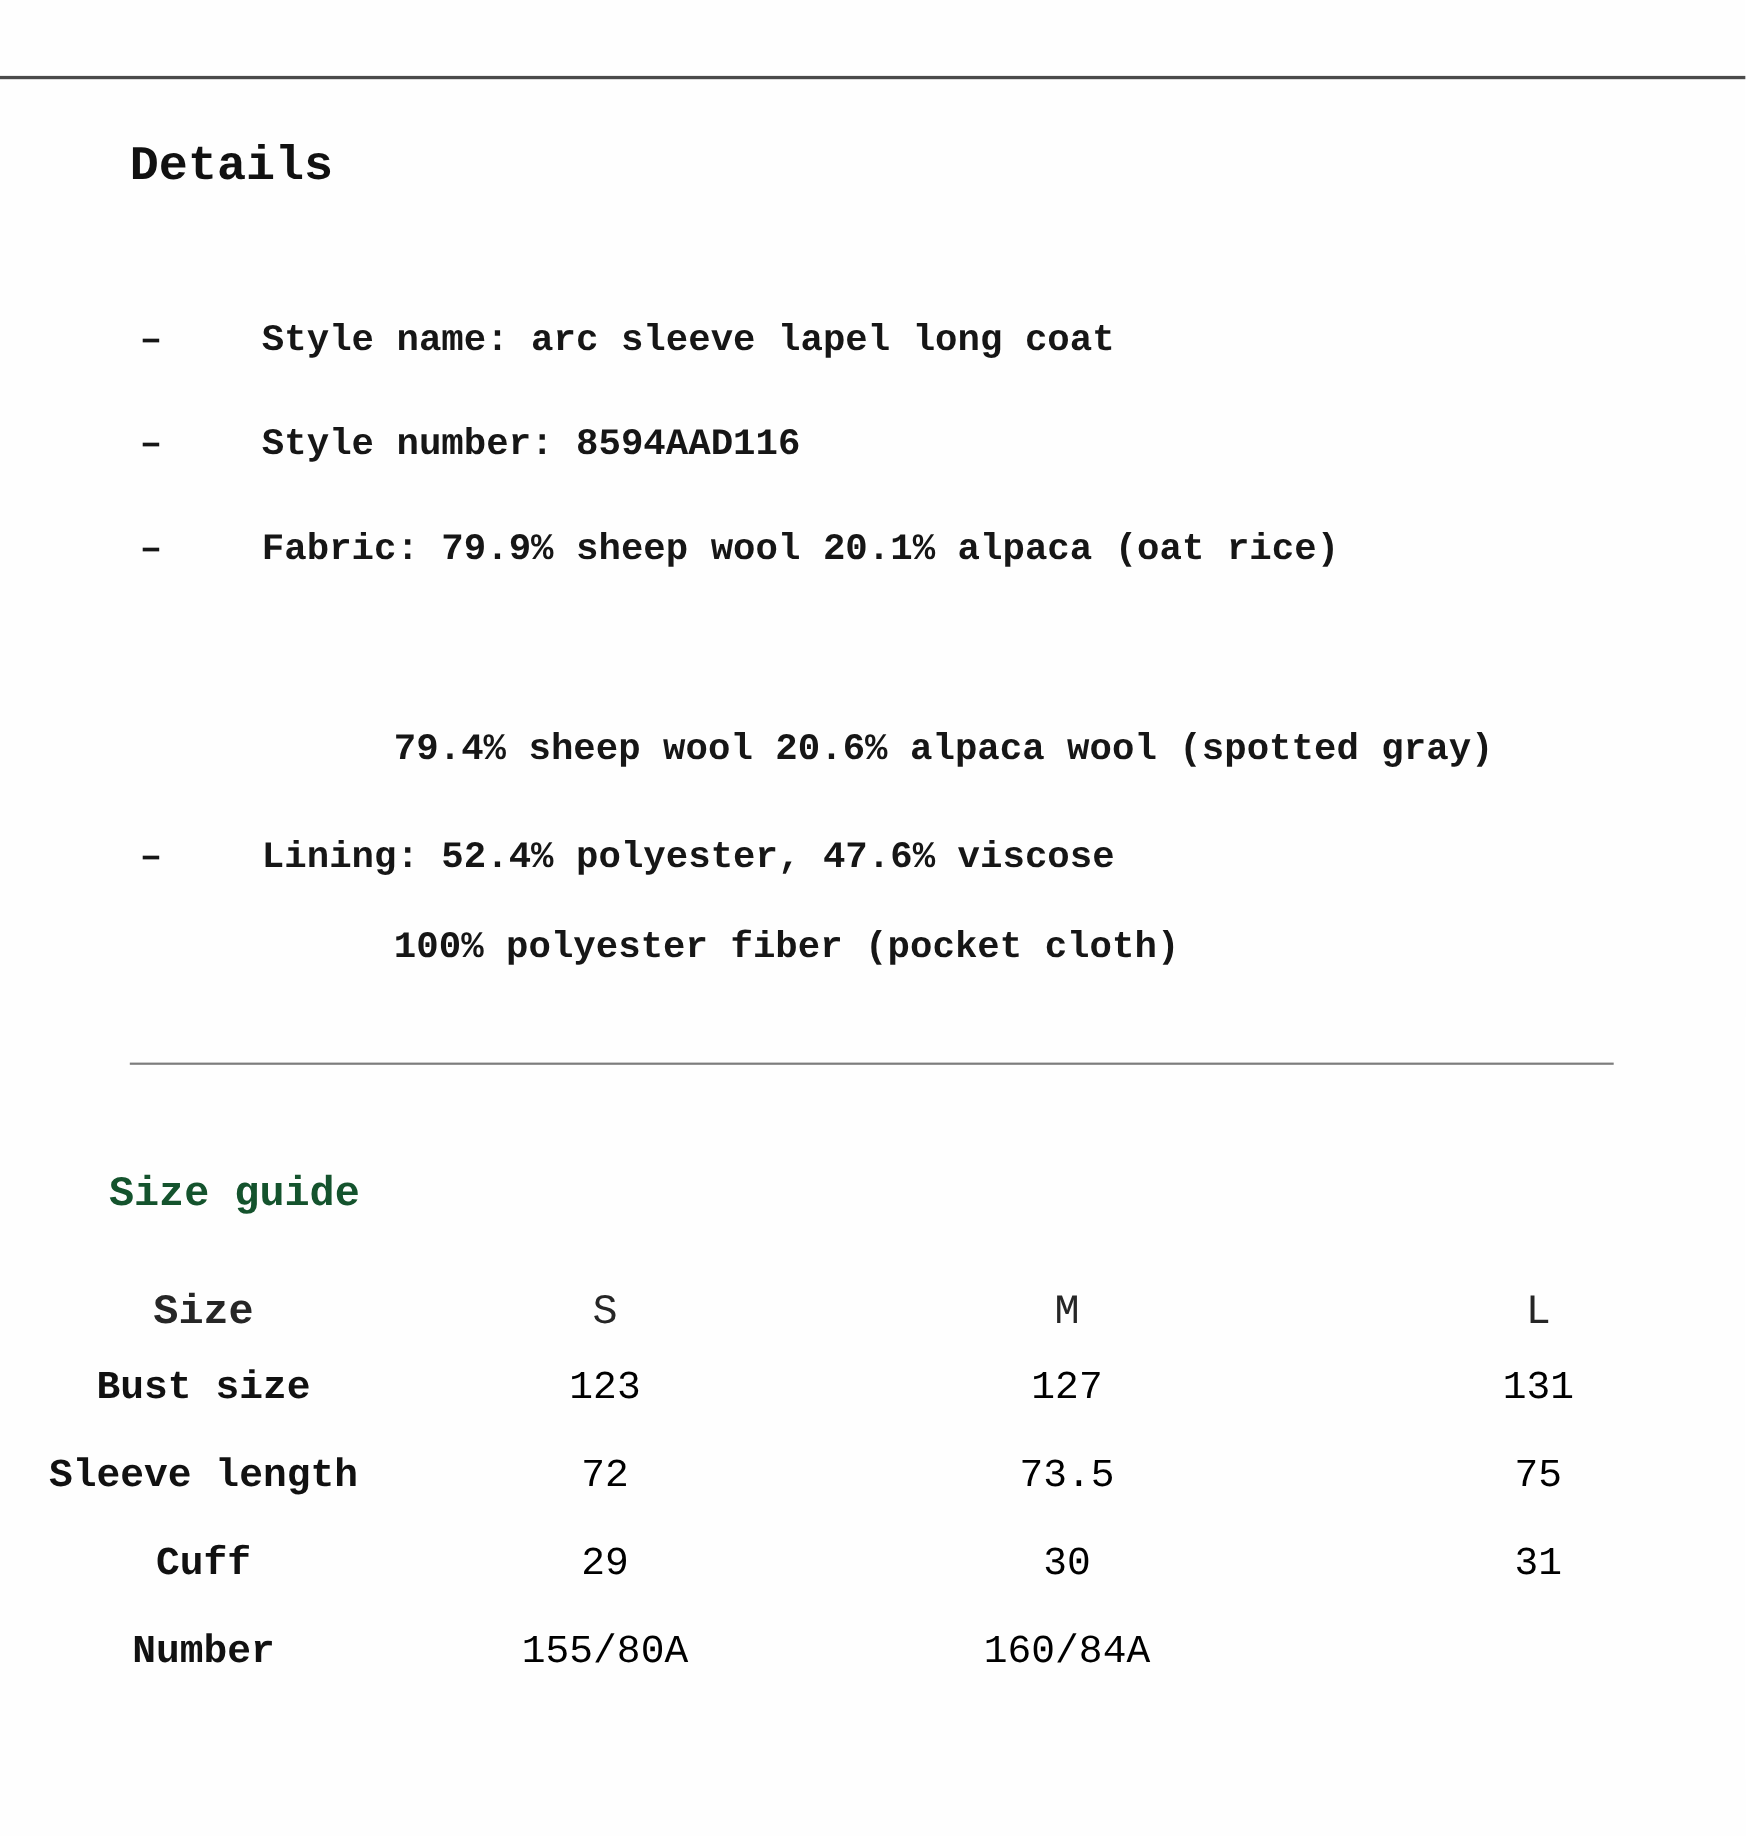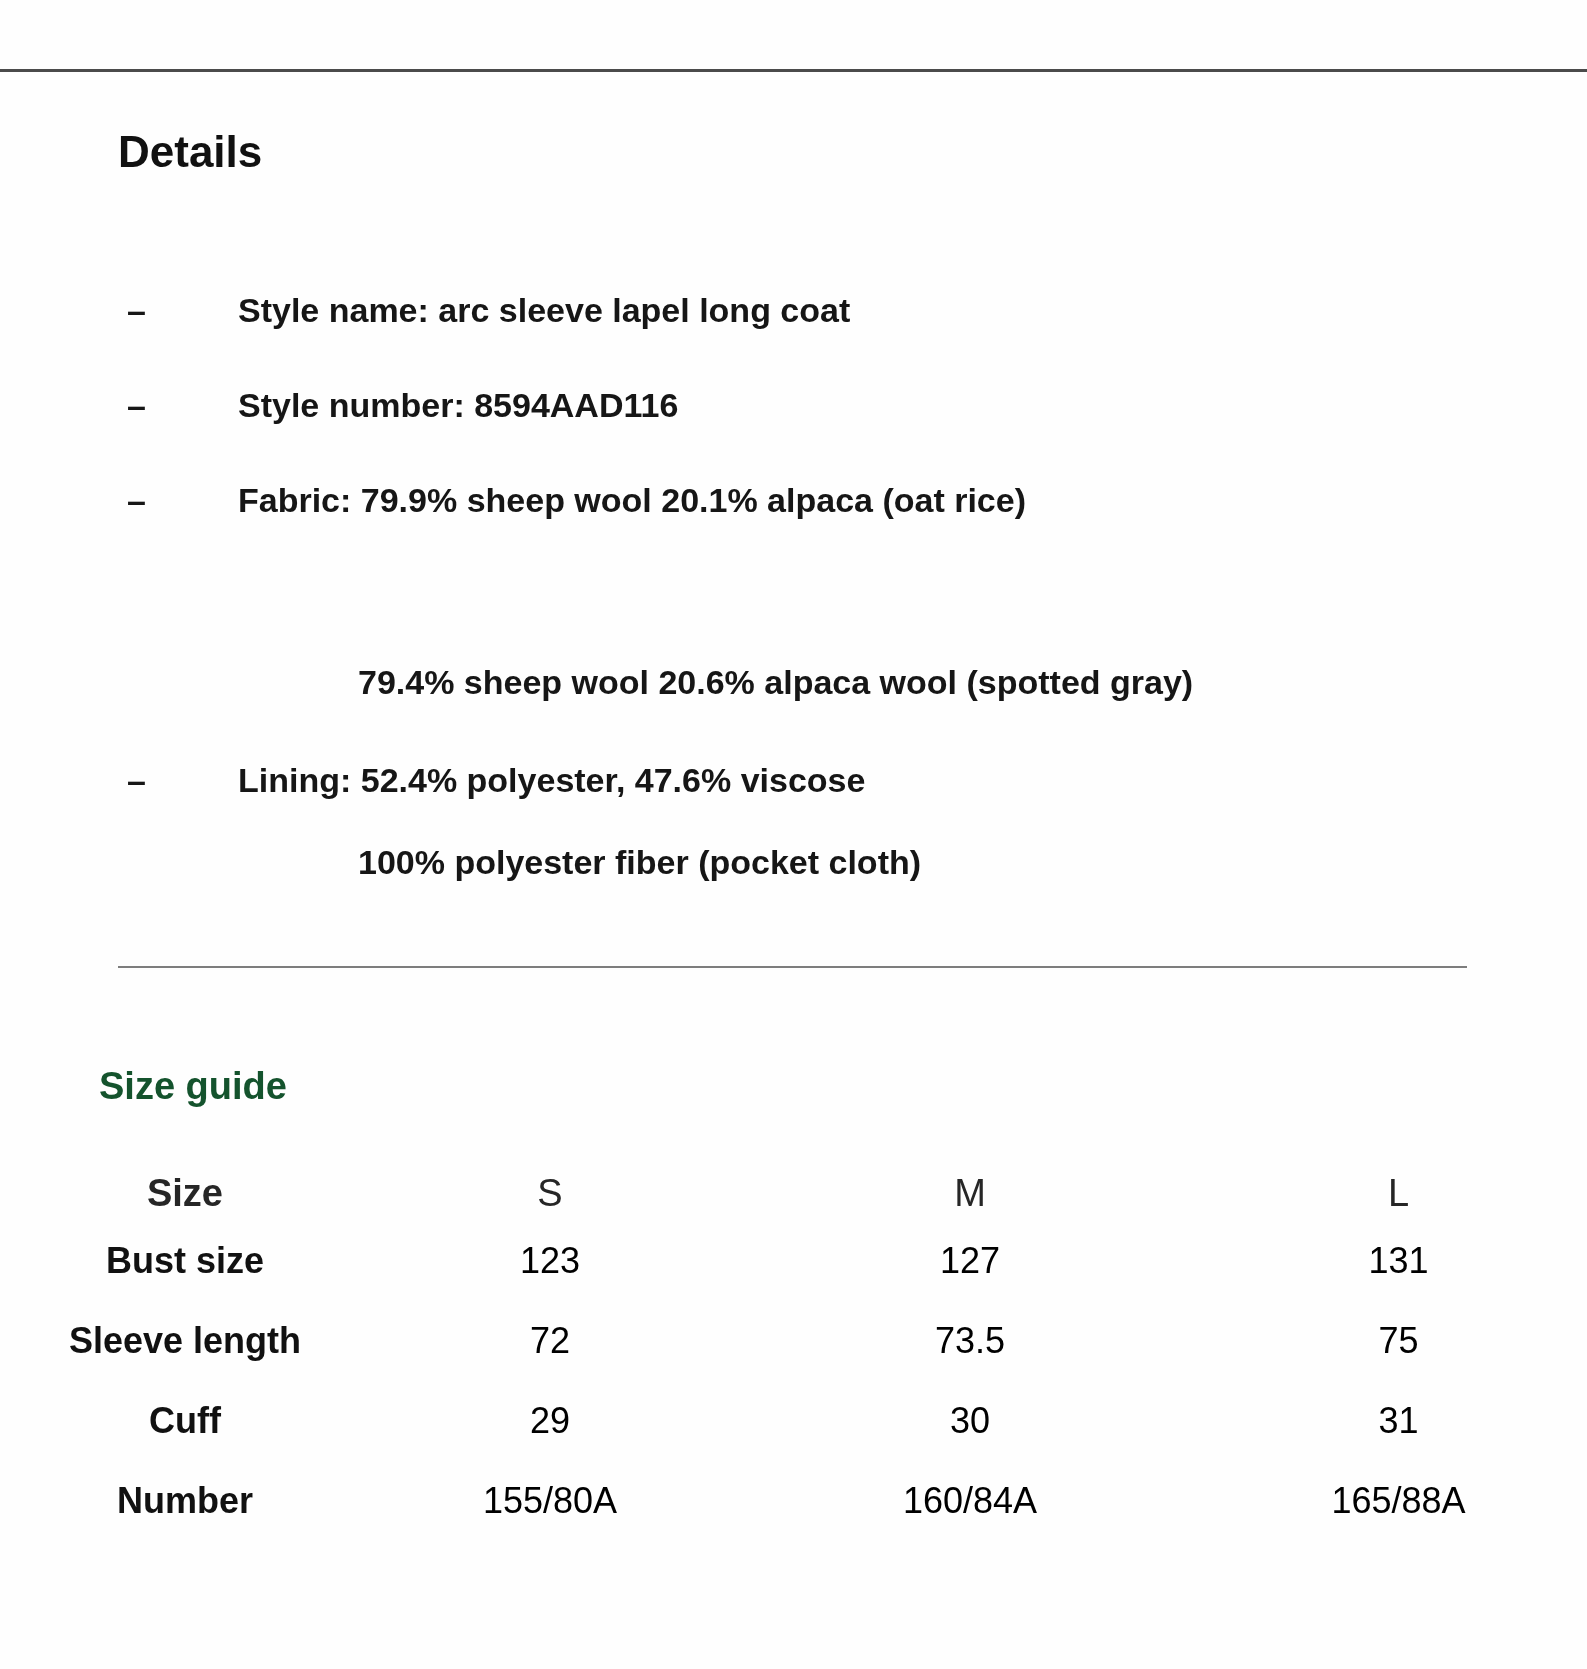"Details" .page { font-family: Liberation Sans, sans-serif -> Liberation Mono, monospace }
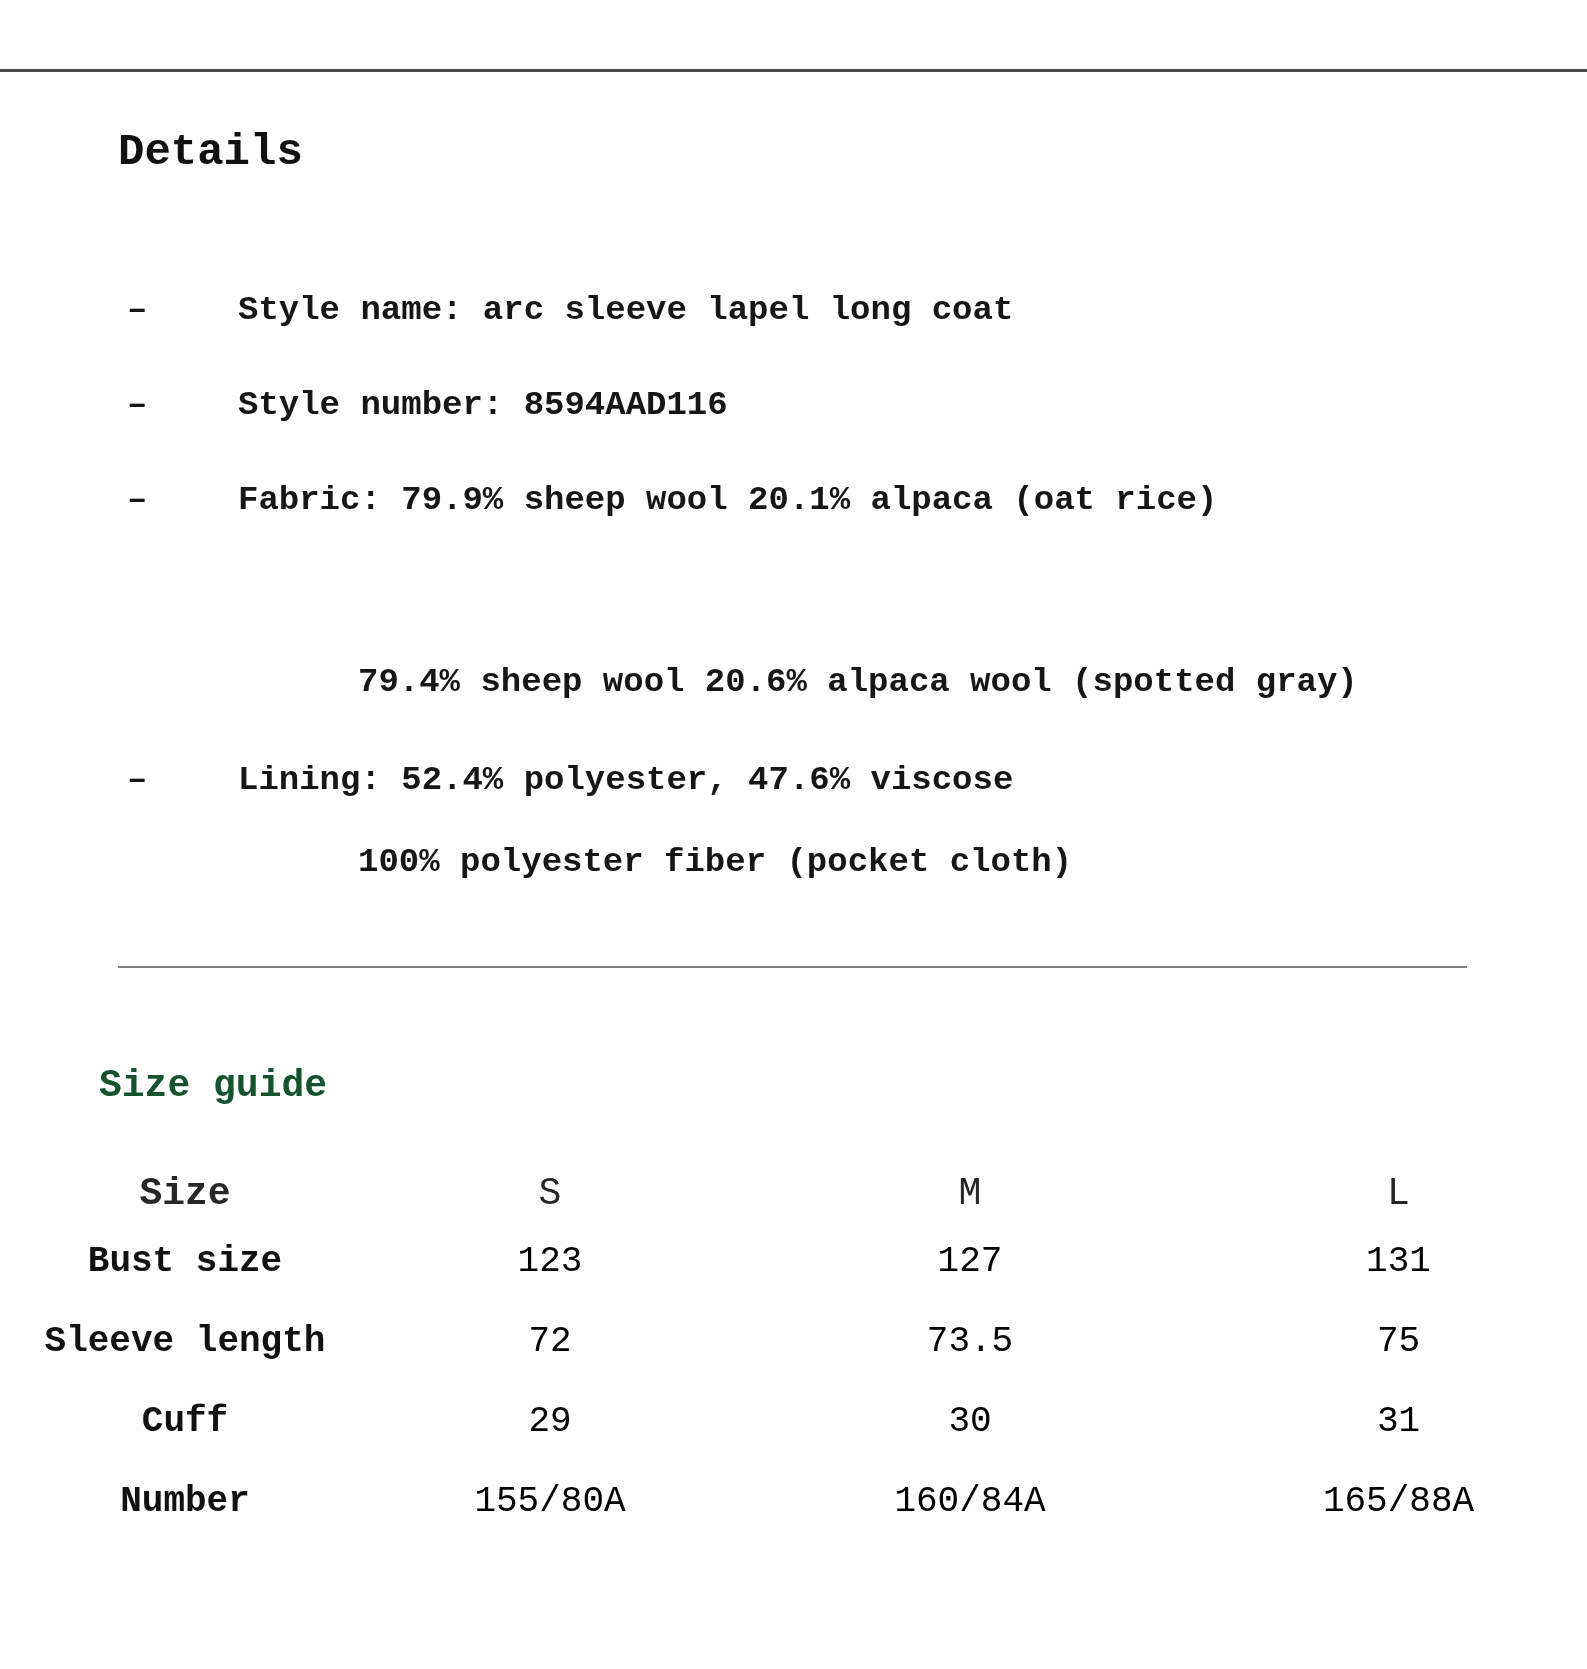"165/88A" span.tcell { html: <span>165/88A</span> -> none }
